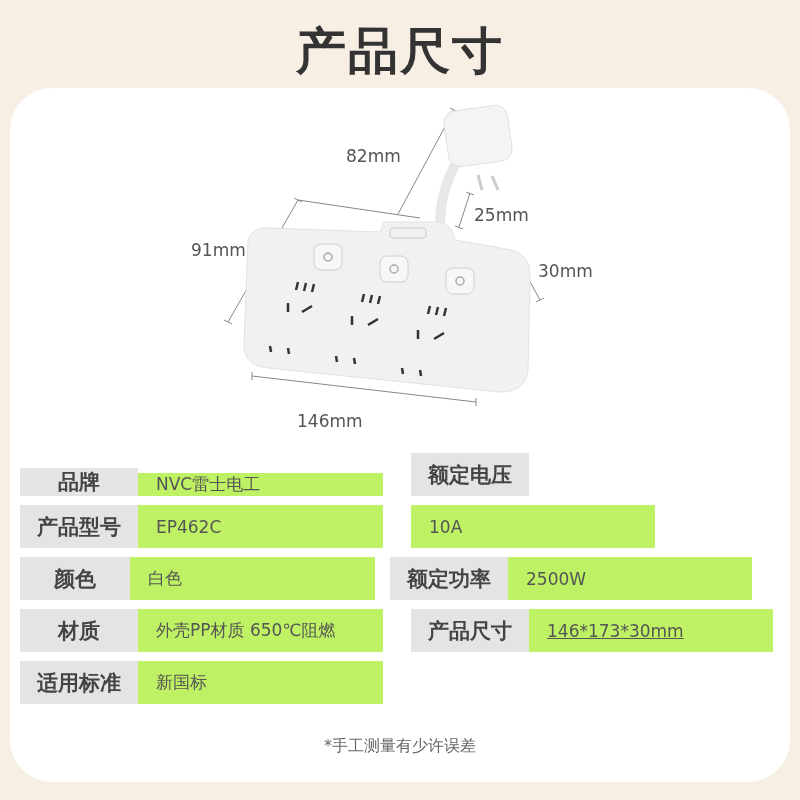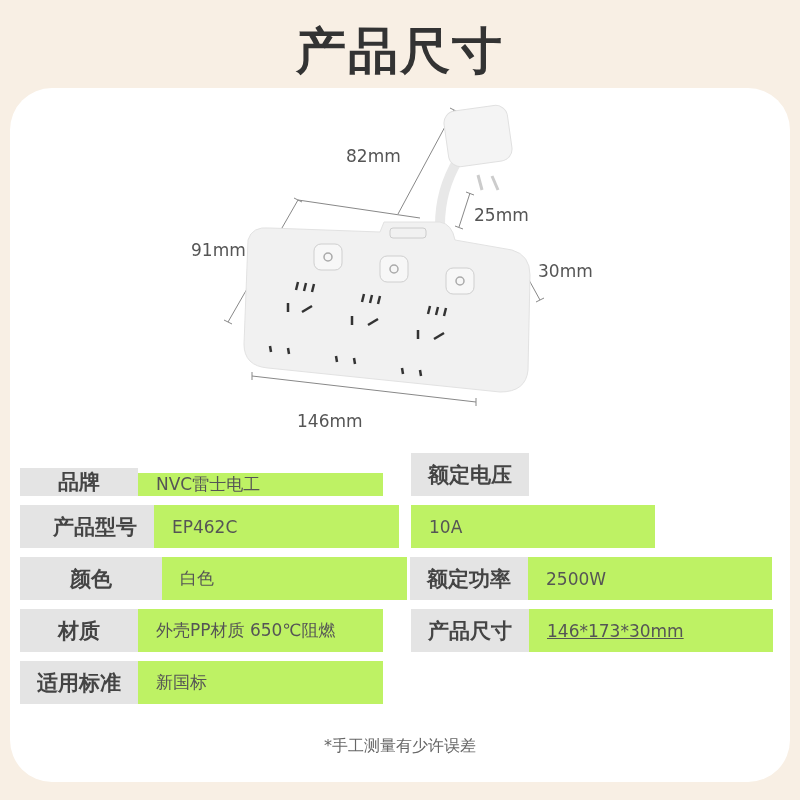"产品型号" div.lbl { padding-left: 16px -> none }
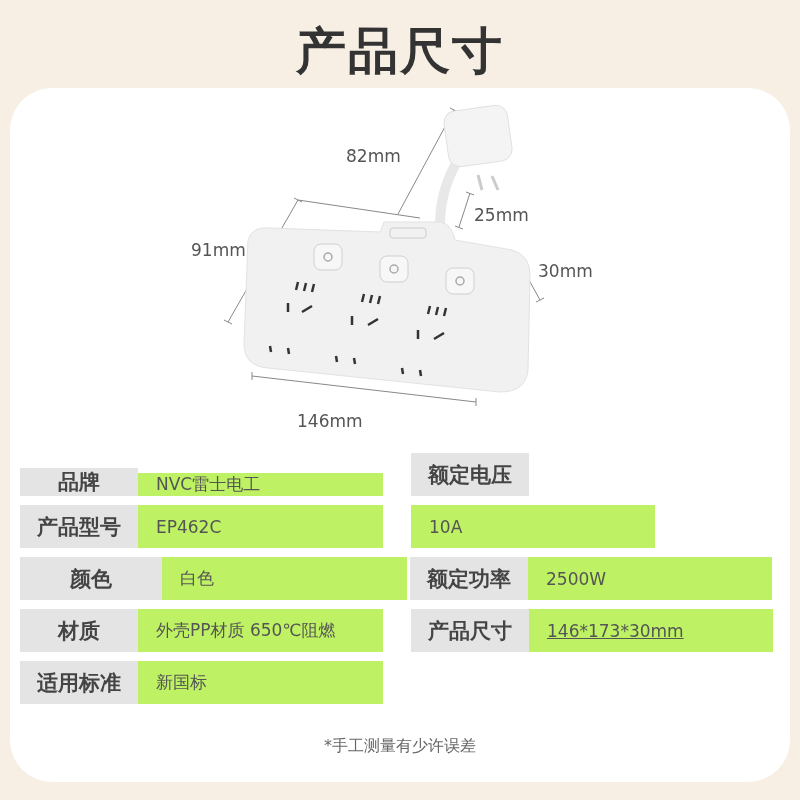"颜色" div.lbl { width: 142px -> 110px }
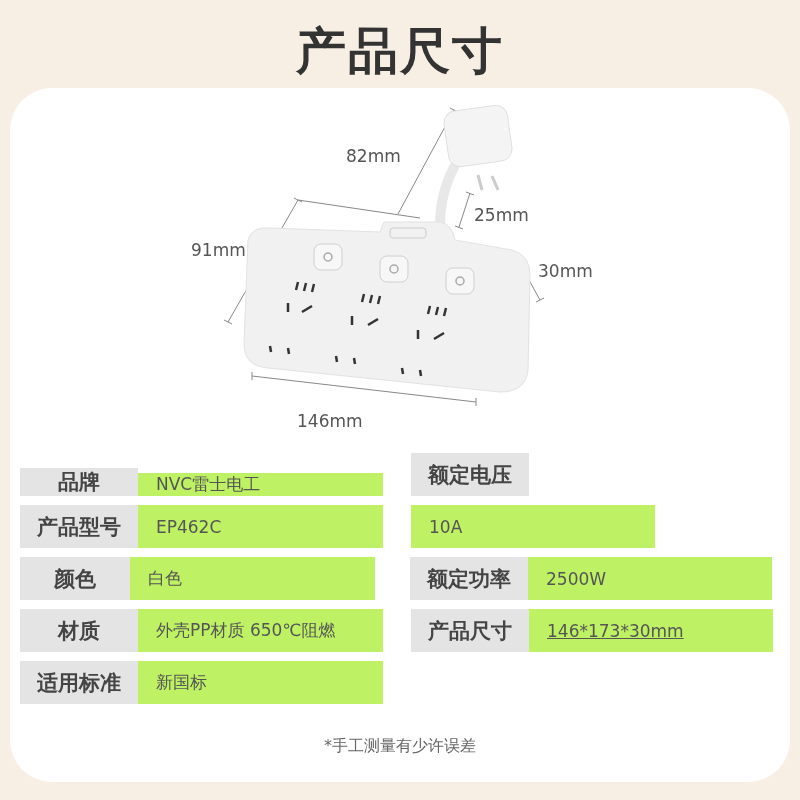"额定功率" div.row { left: 410px -> 390px }
